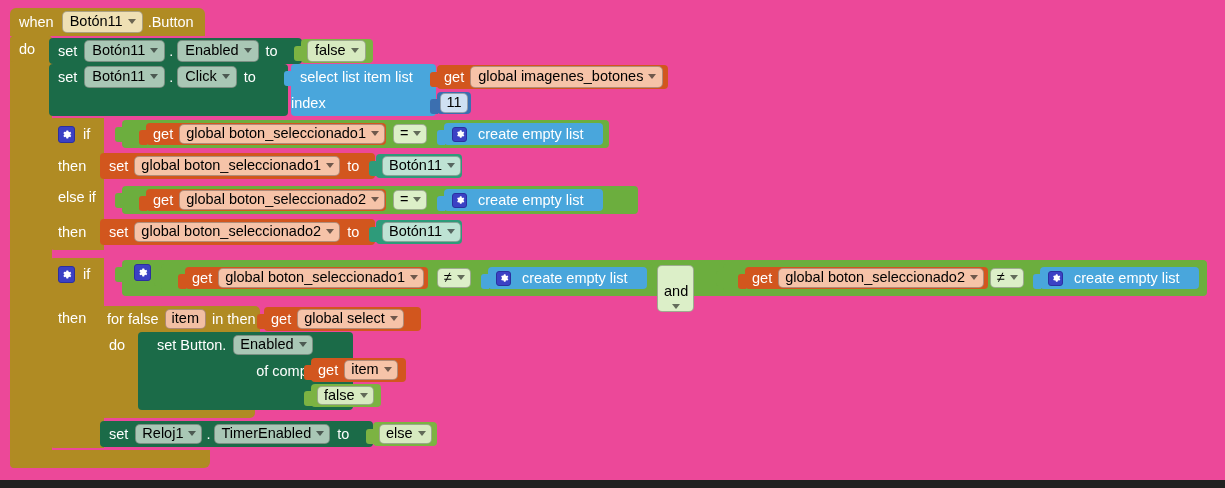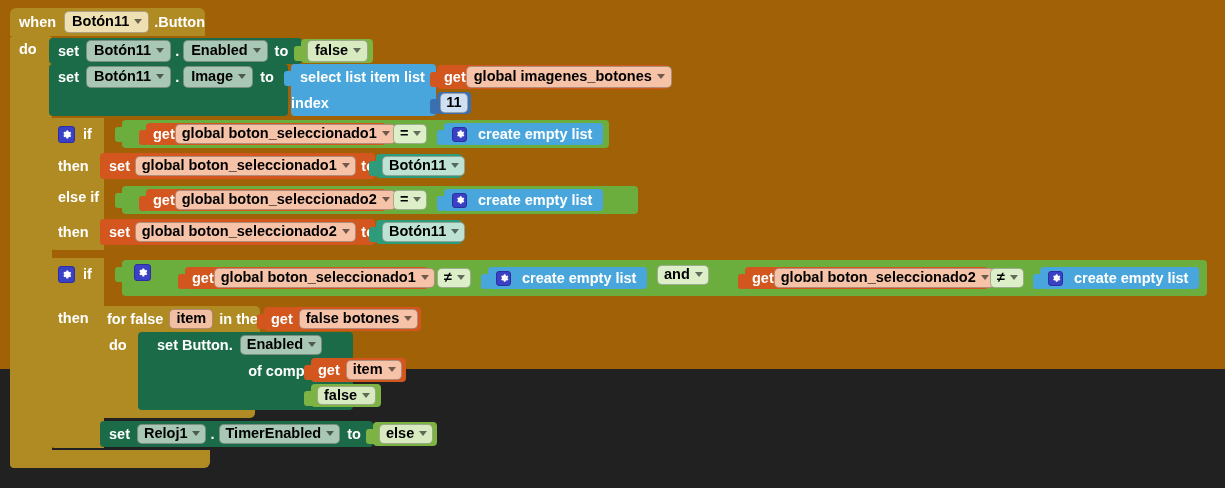"when" #canvas { background: #a16207 -> #ec4899; font-weight: bold -> none; height: 369px -> 480px }
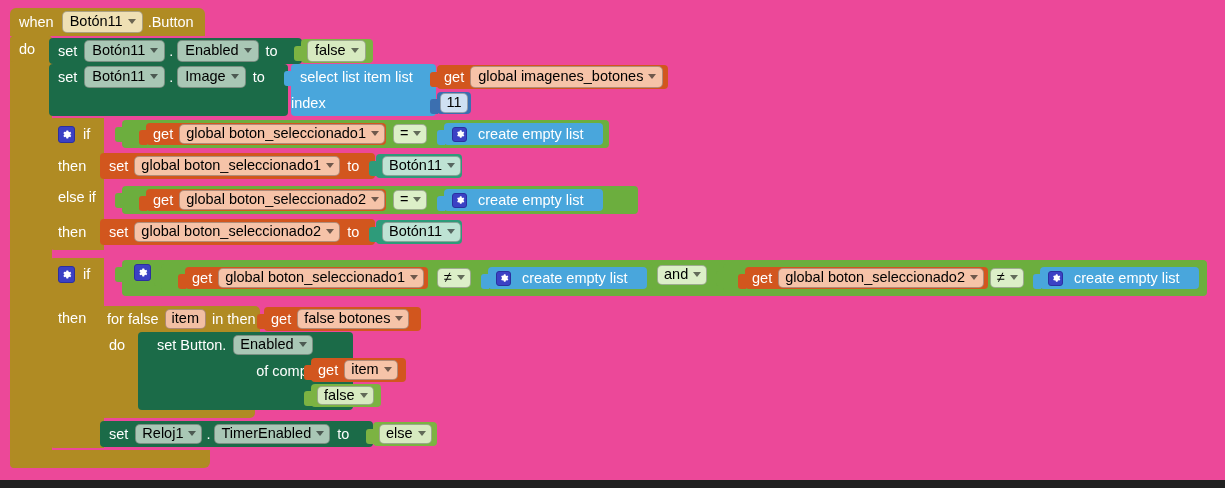"Image" span { text: Image -> Click }
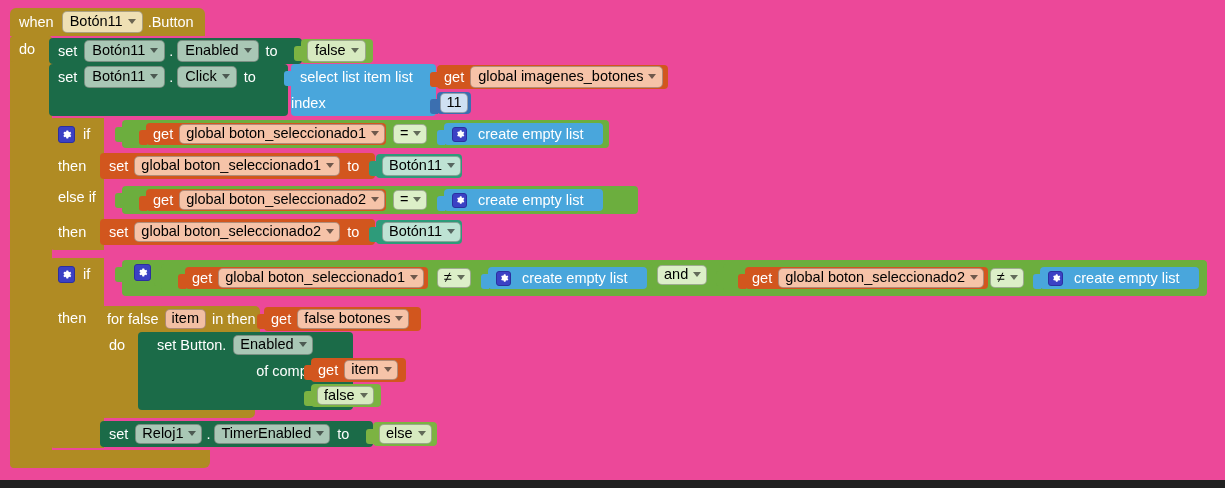"and" span.field { flex-direction: none -> column; padding: 1px 5px 2px 6px -> 18px 5px 2px 6px }
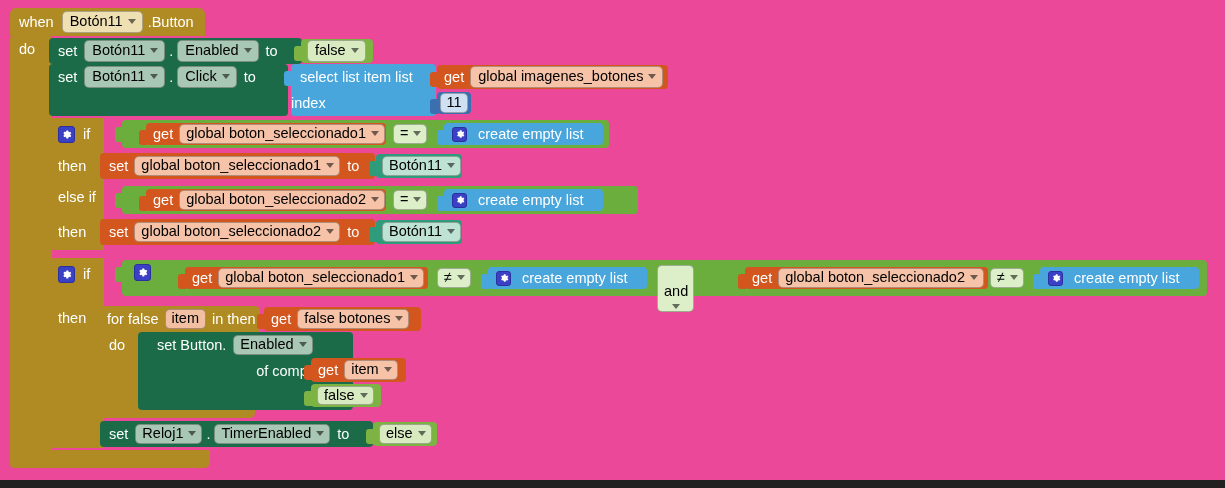"false botones" span { text: false botones -> global select }
